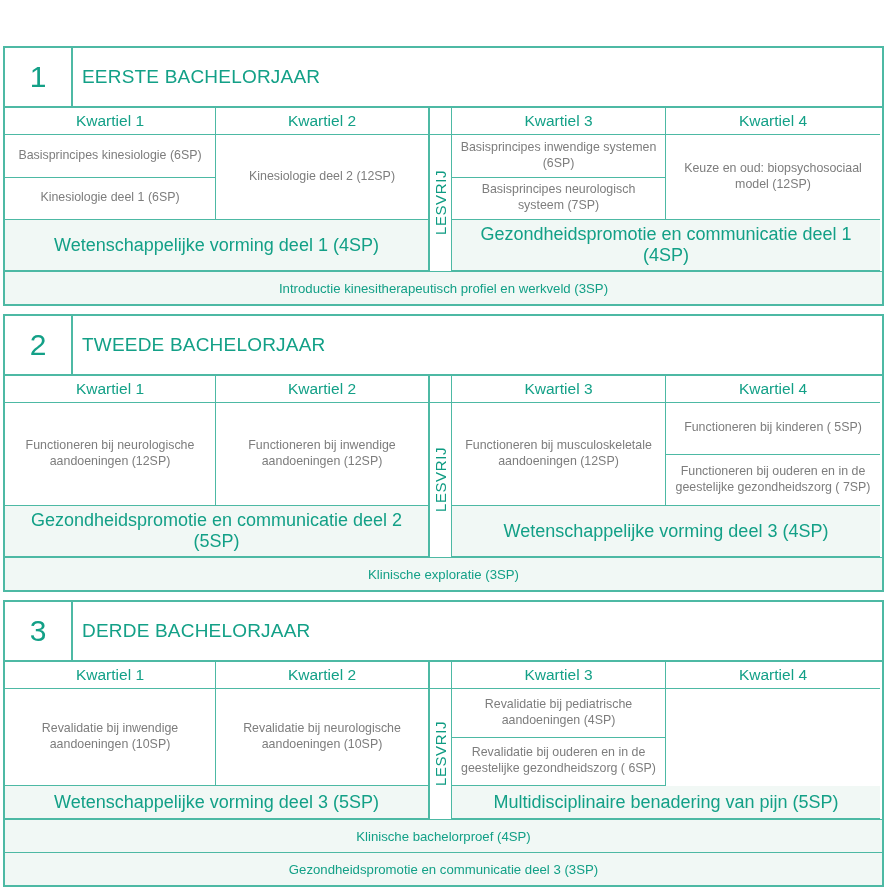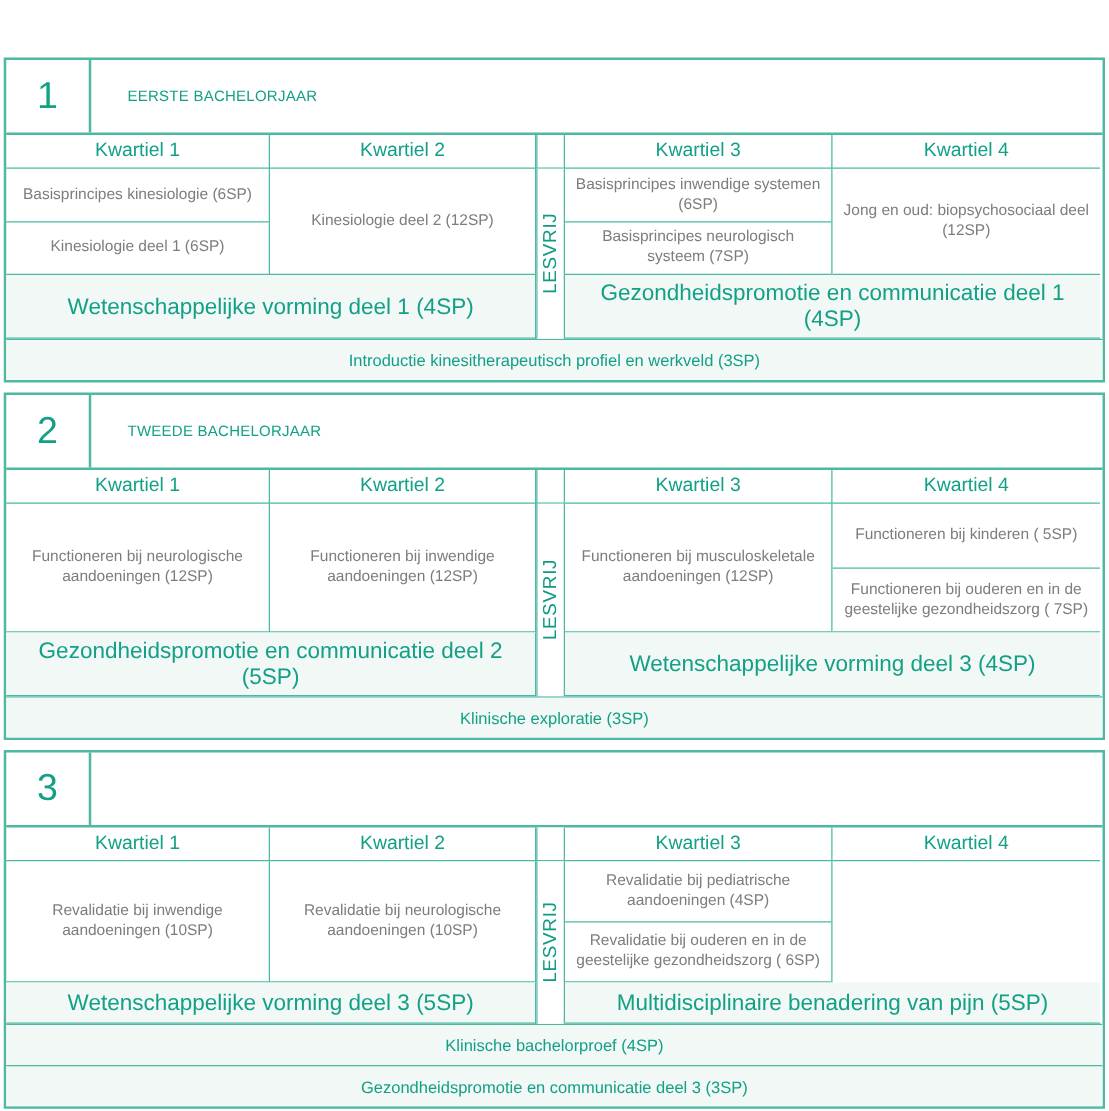"EERSTE BACHELORJAAR" .year-title { font-size: 12px -> 19px; padding-left: 29px -> 9px }
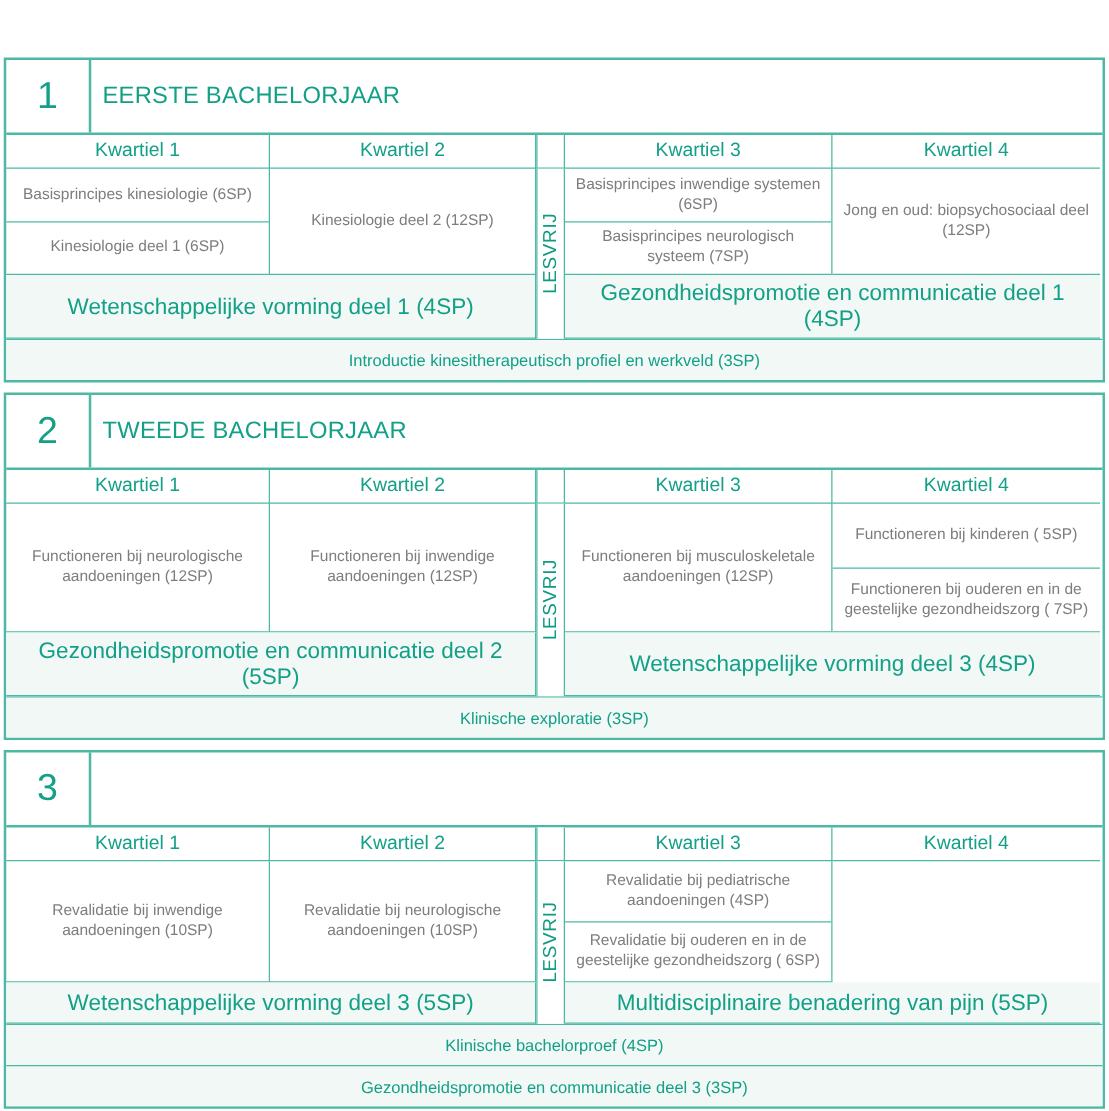"Jong en oud: biopsychosociaal deel" div.sub { text: Jong en oud: biopsychosociaal deel -> Keuze en oud: biopsychosociaal model }
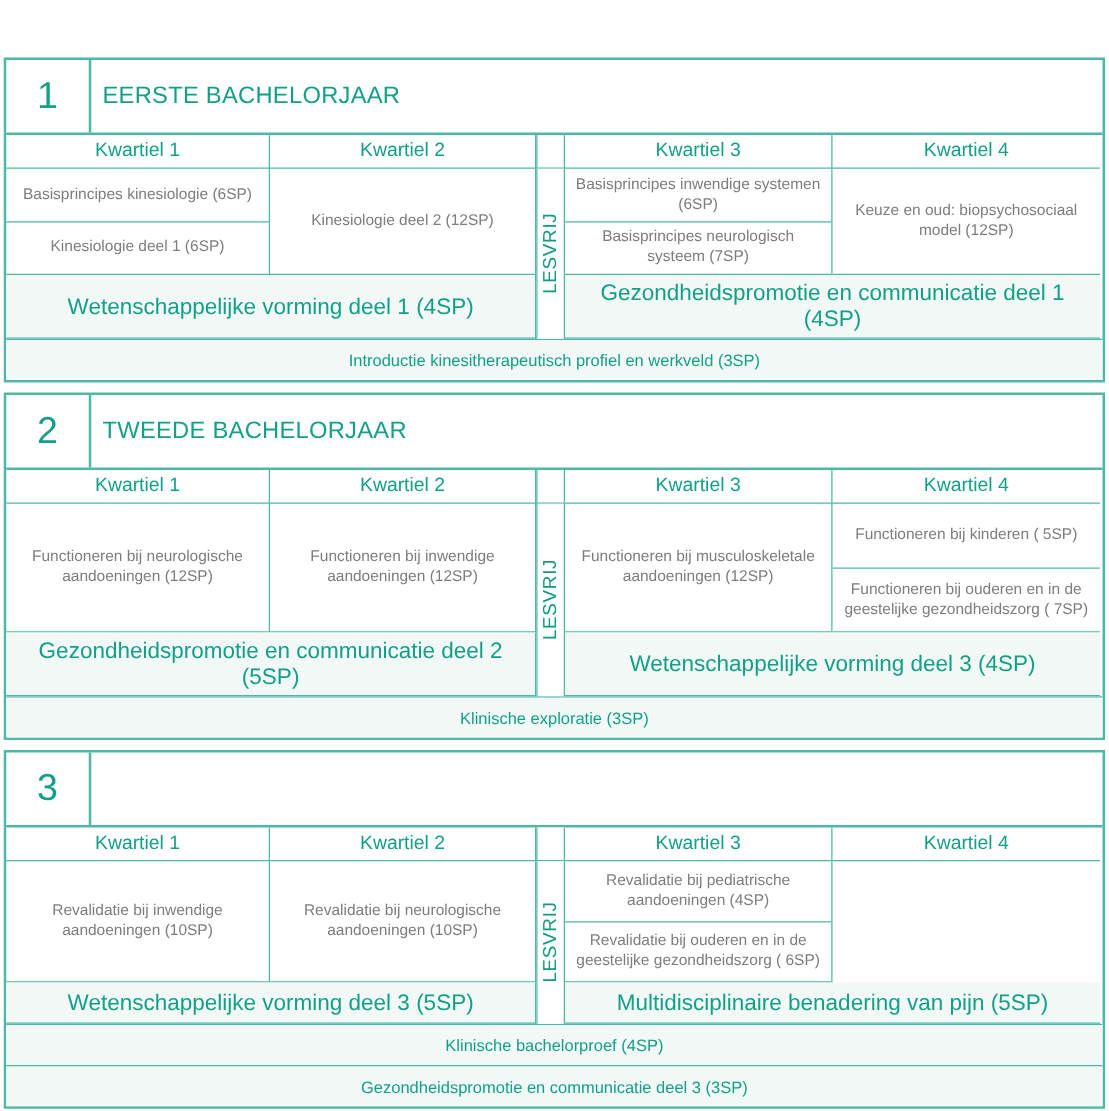"DERDE BACHELORJAAR" div.year-title { html: none -> <div>DERDE BACHELORJAAR</div> }
